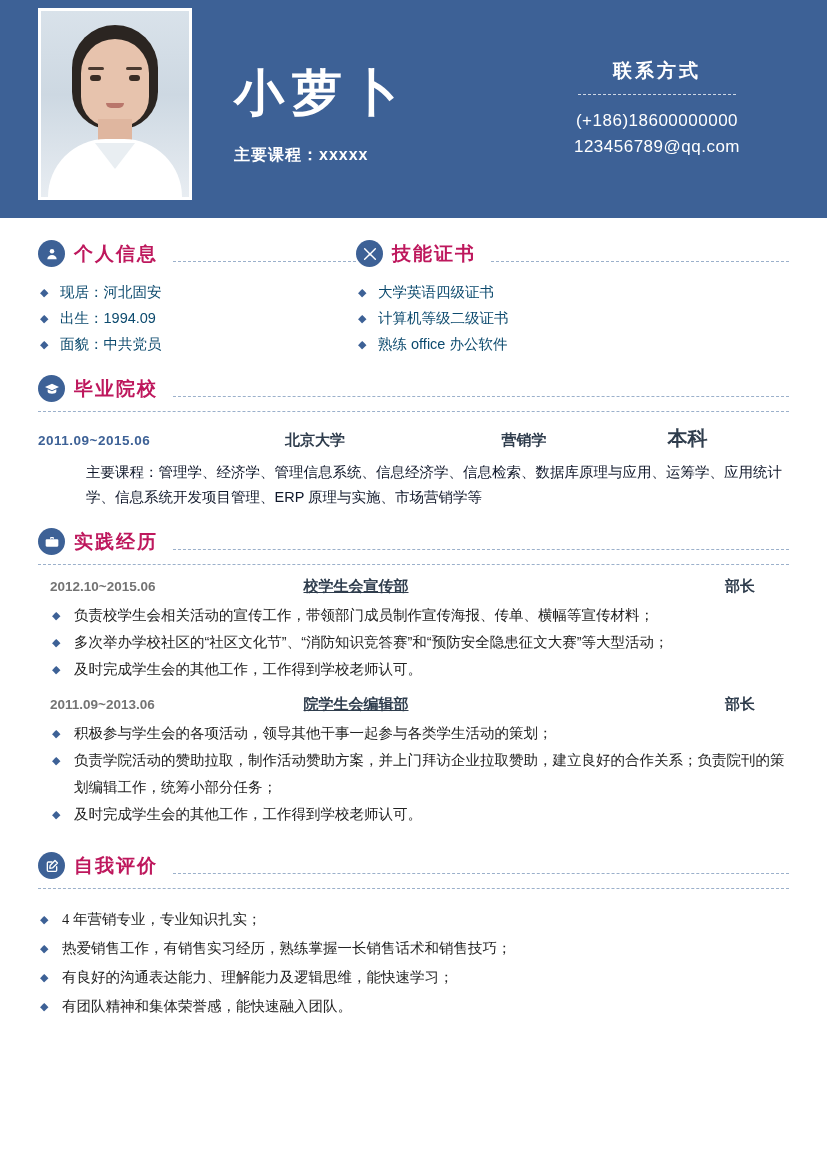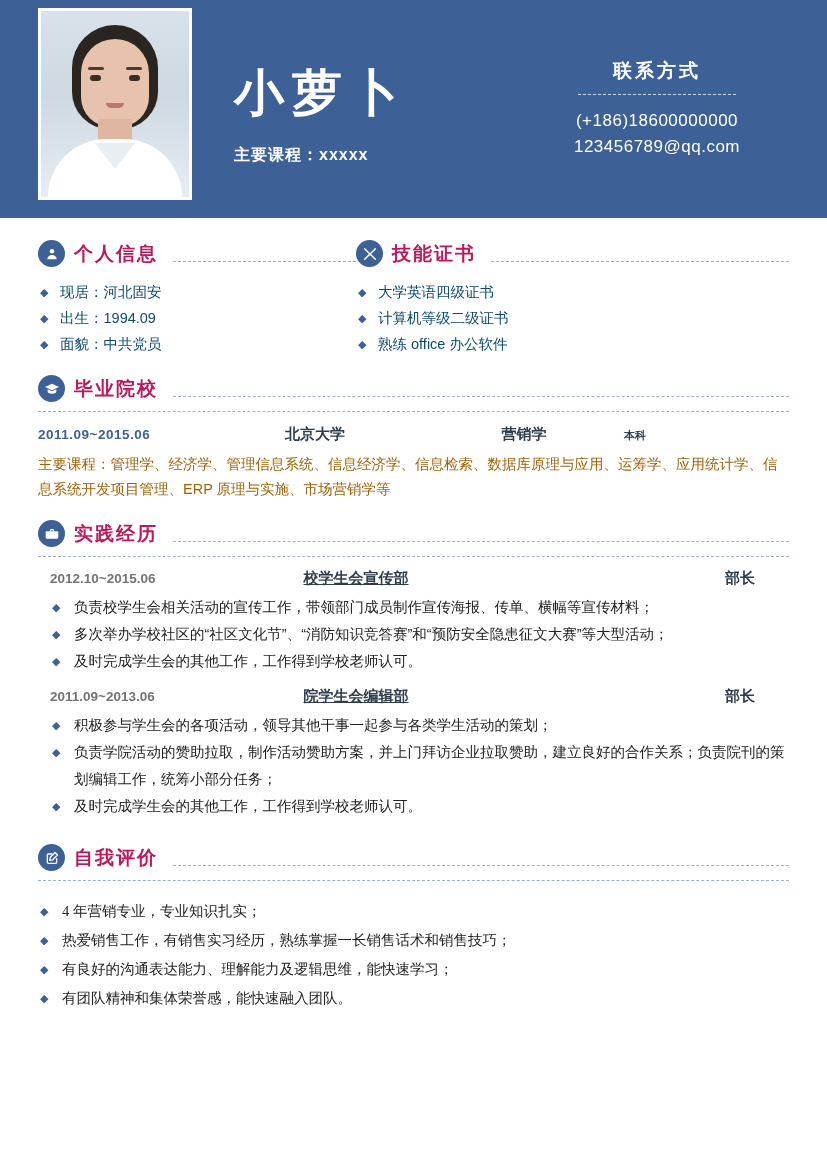"本科" .edu-degree { font-size: 11px -> 20px; text-align: left -> center }
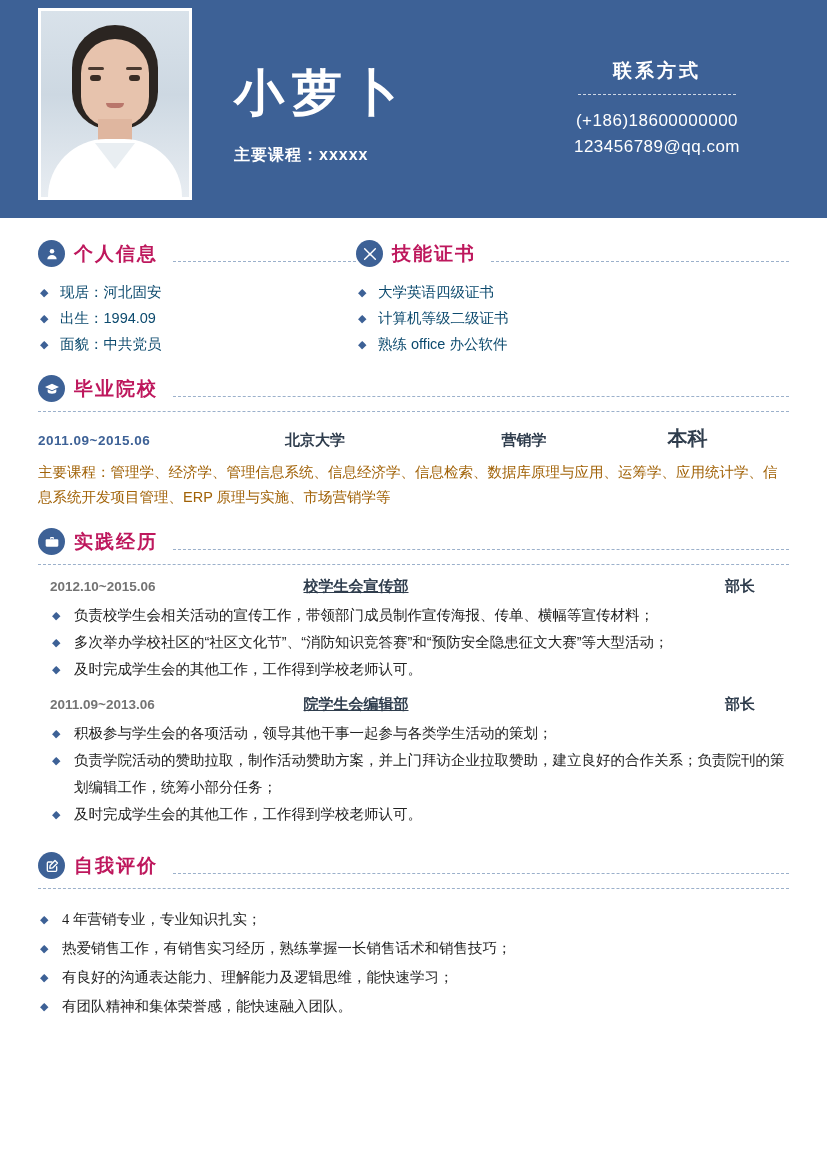"主要课程：管理学、经济学、管理信息系统、信息经济学、信息检索、数据库原理与应用、" .edu-courses { color: #a16207 -> #0f172a; margin-left: none -> 48px }
